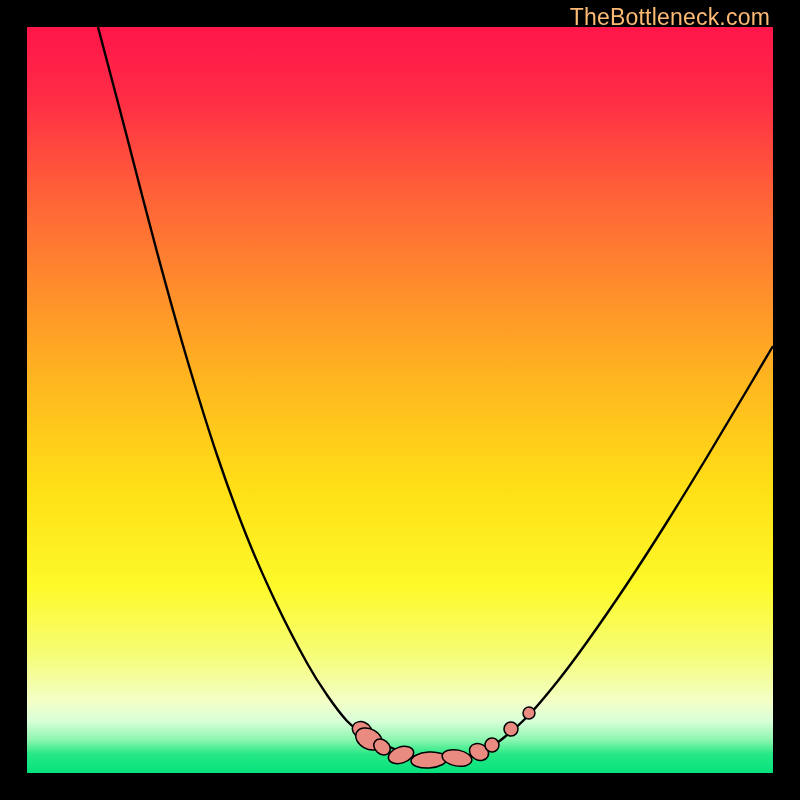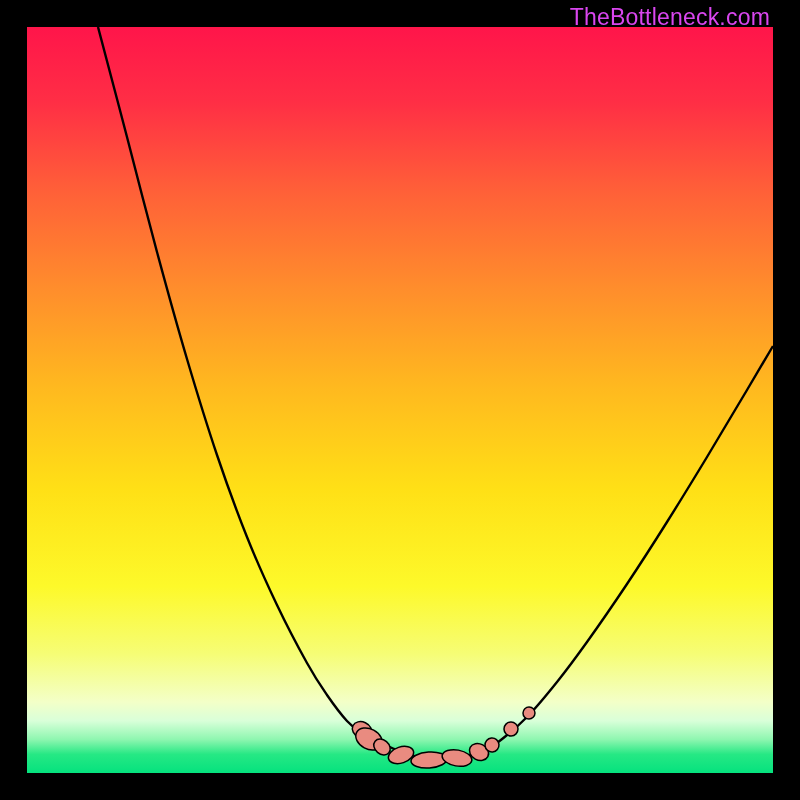"TheBottleneck.com" .watermark { color: #d946ef -> #fdba74 }
